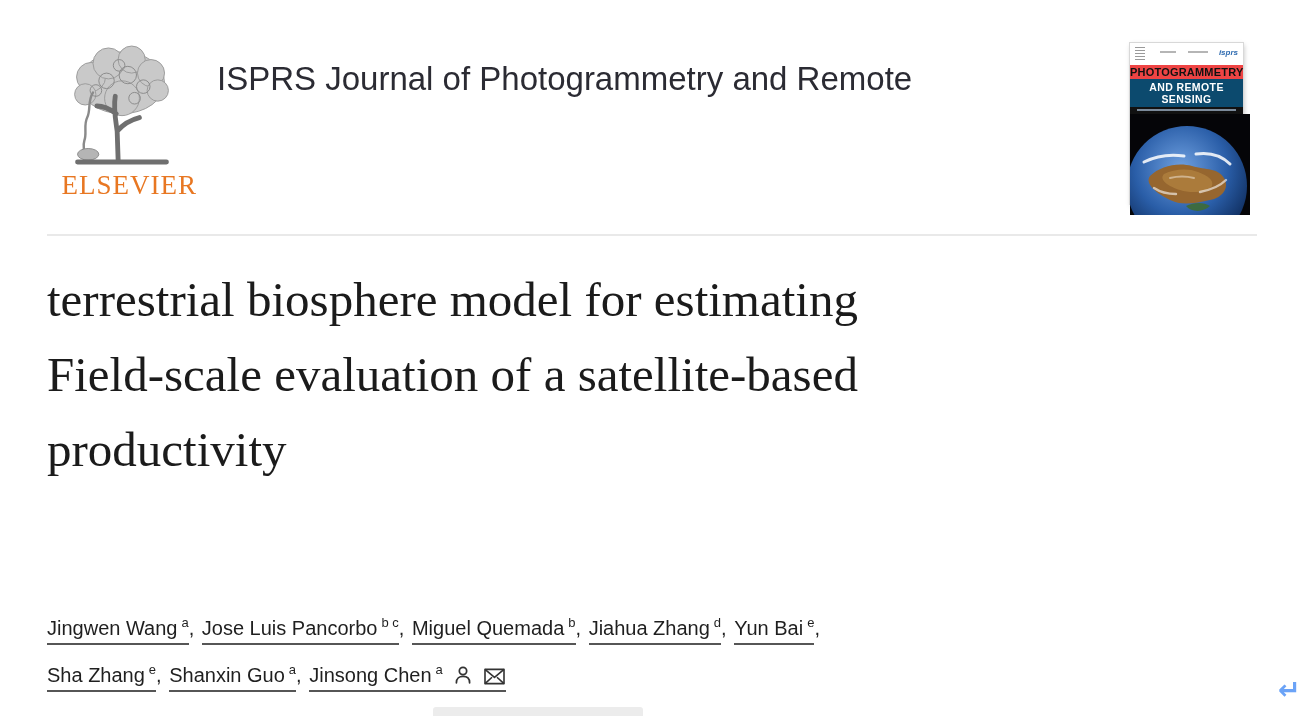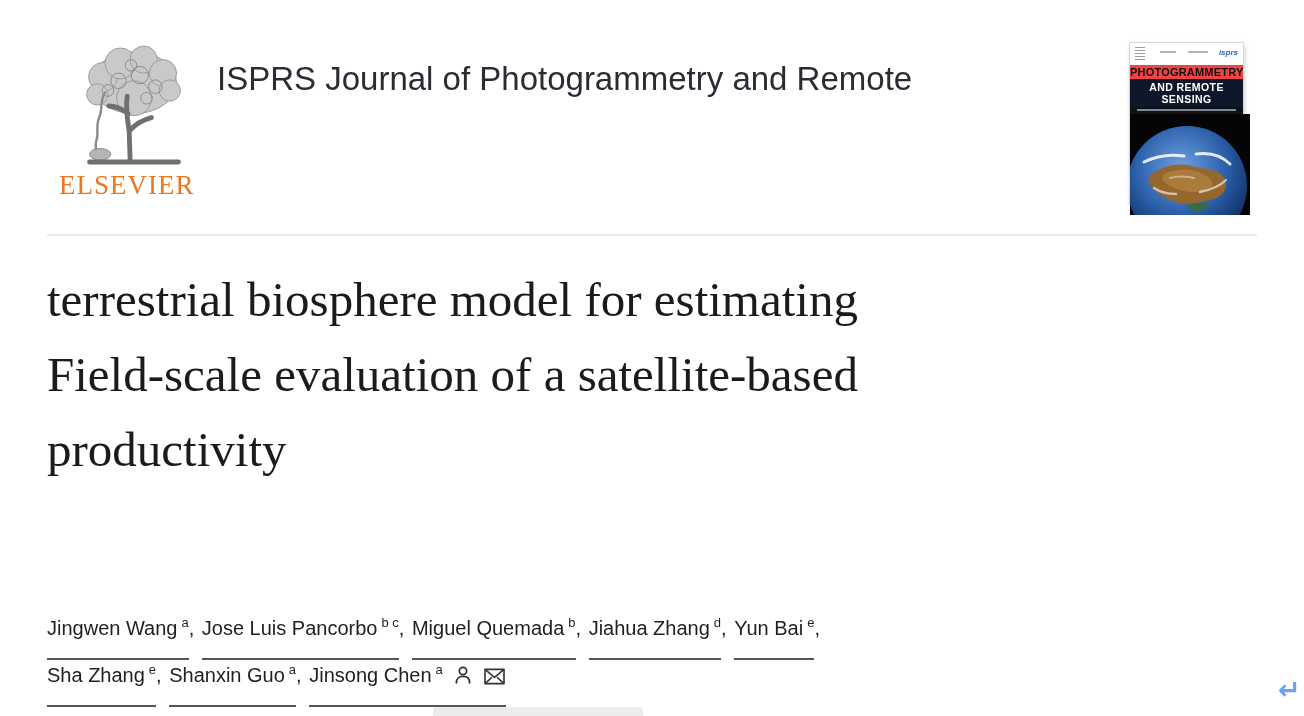"AND REMOTE SENSING" .cover-line2 { background: #0f172a -> #0c4a6e }
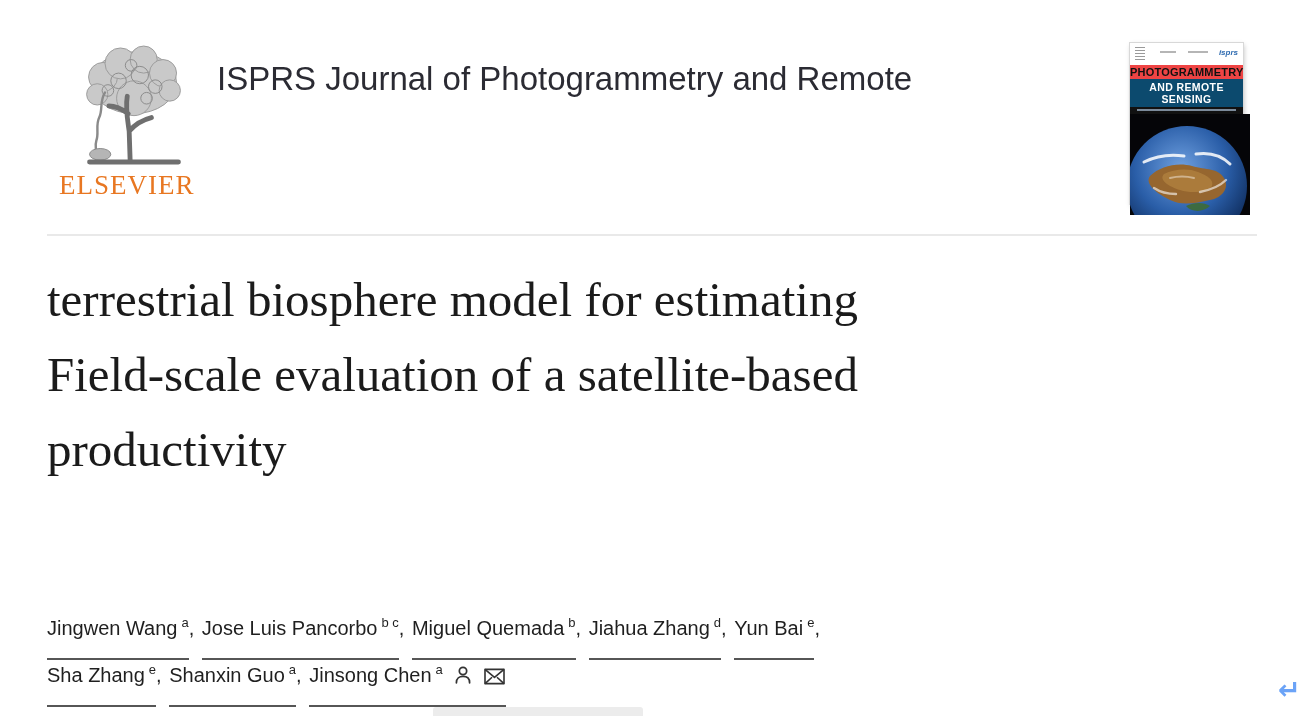"ELSEVIER" .elsevier { left: 12px -> 0; text-align: left -> right }
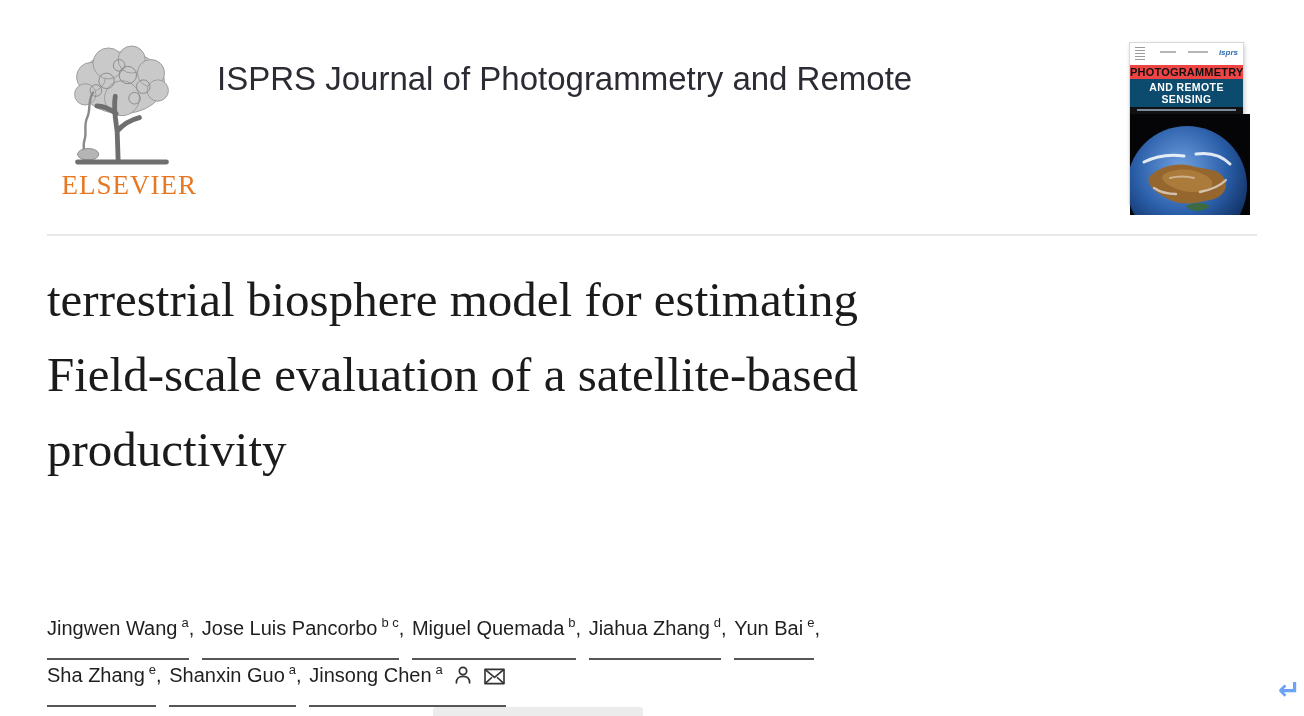"Jingwen Wang a" .author { padding-bottom: 19px -> 4px }
